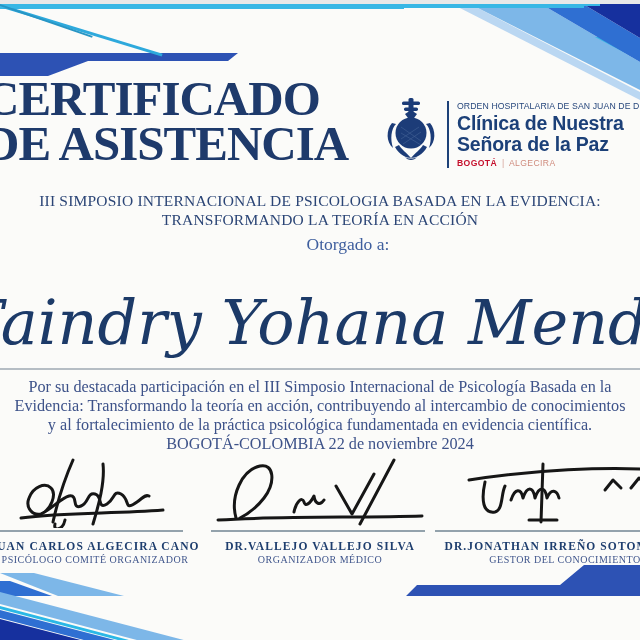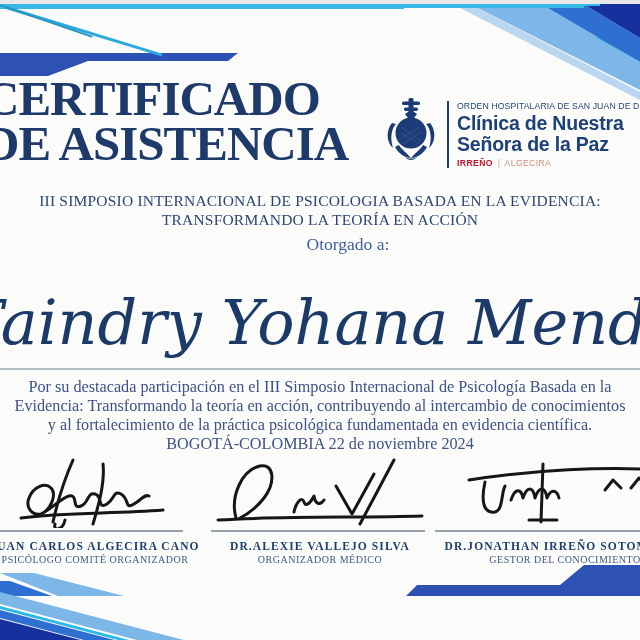"IRREÑO" span.logo-city { text: IRREÑO -> BOGOTÁ }
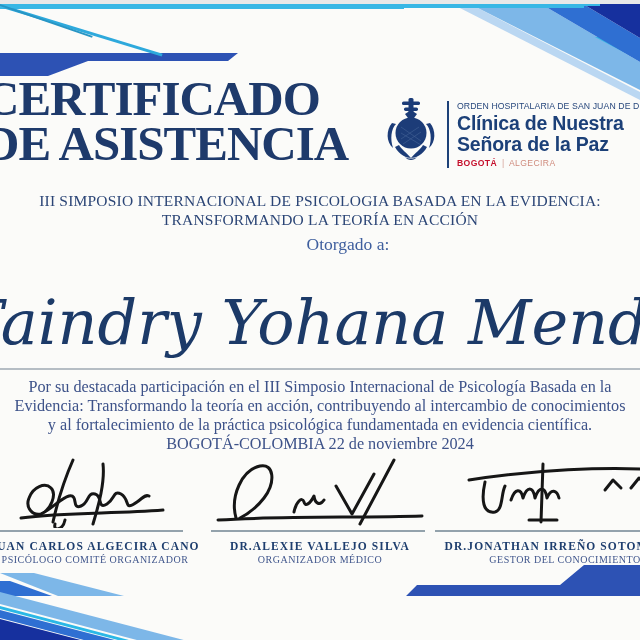"DR.ALEXIE VALLEJO SILVA" div.sig-name { text: DR.ALEXIE -> DR.VALLEJO }
